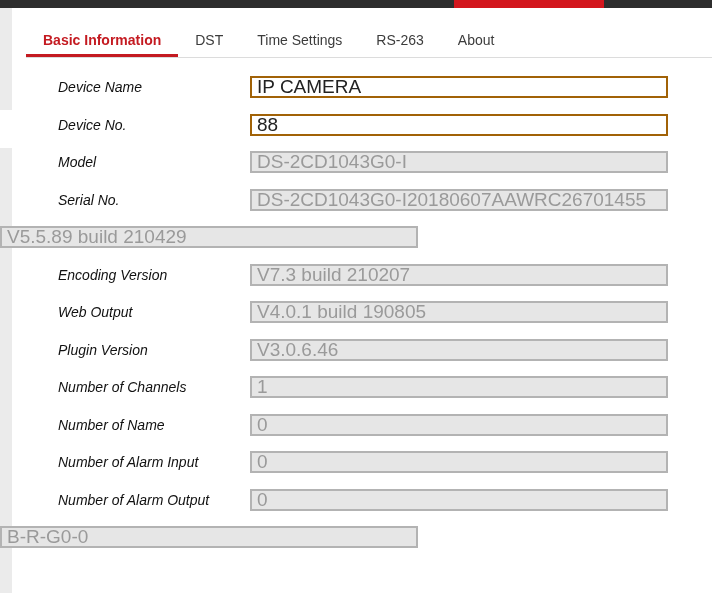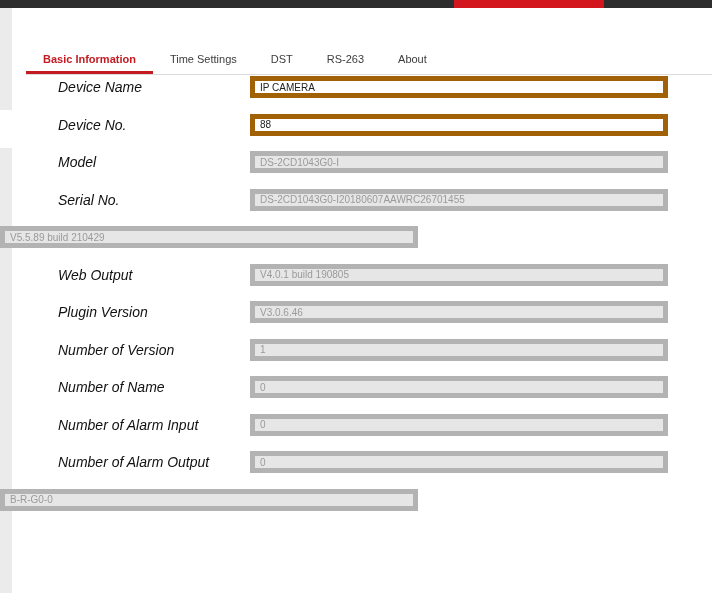"Basic Information" .tab { font-size: 11px -> 14px; margin-top: 21px -> none }
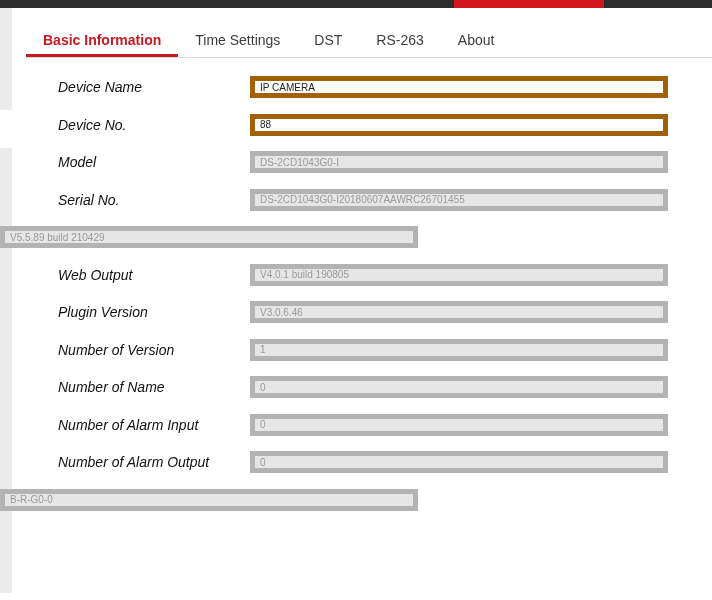"Time Settings" div.tab { order: before "DST" -> after "DST" }
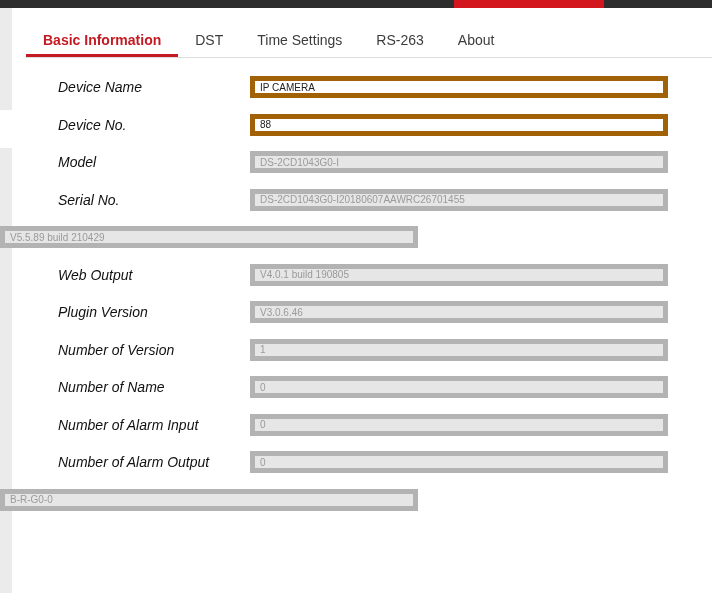"IP CAMERA" .row input { border: 5px solid #a16207 -> 2px solid #a16207; font-size: 10px -> 19px }
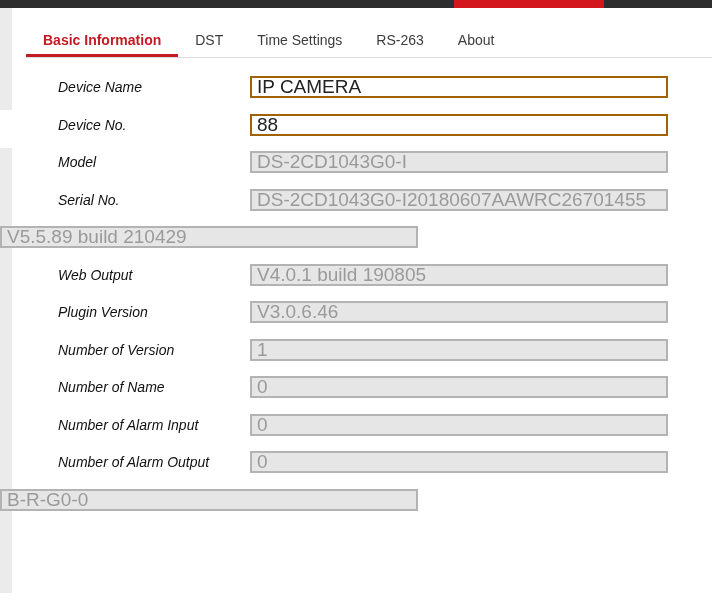"Encoding Version" div.row { html: none -> <div> <div>Encoding Version</div> <input> </div> }
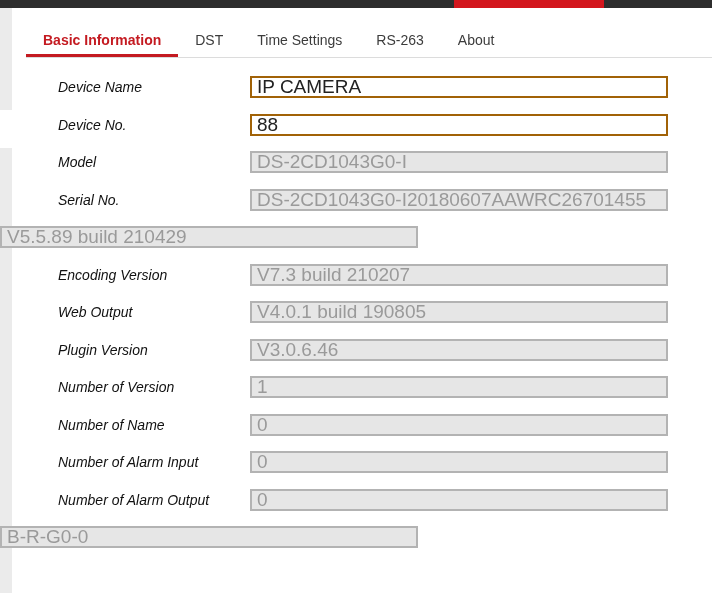"Number of Version" div.flabel { text: Version -> Channels }
